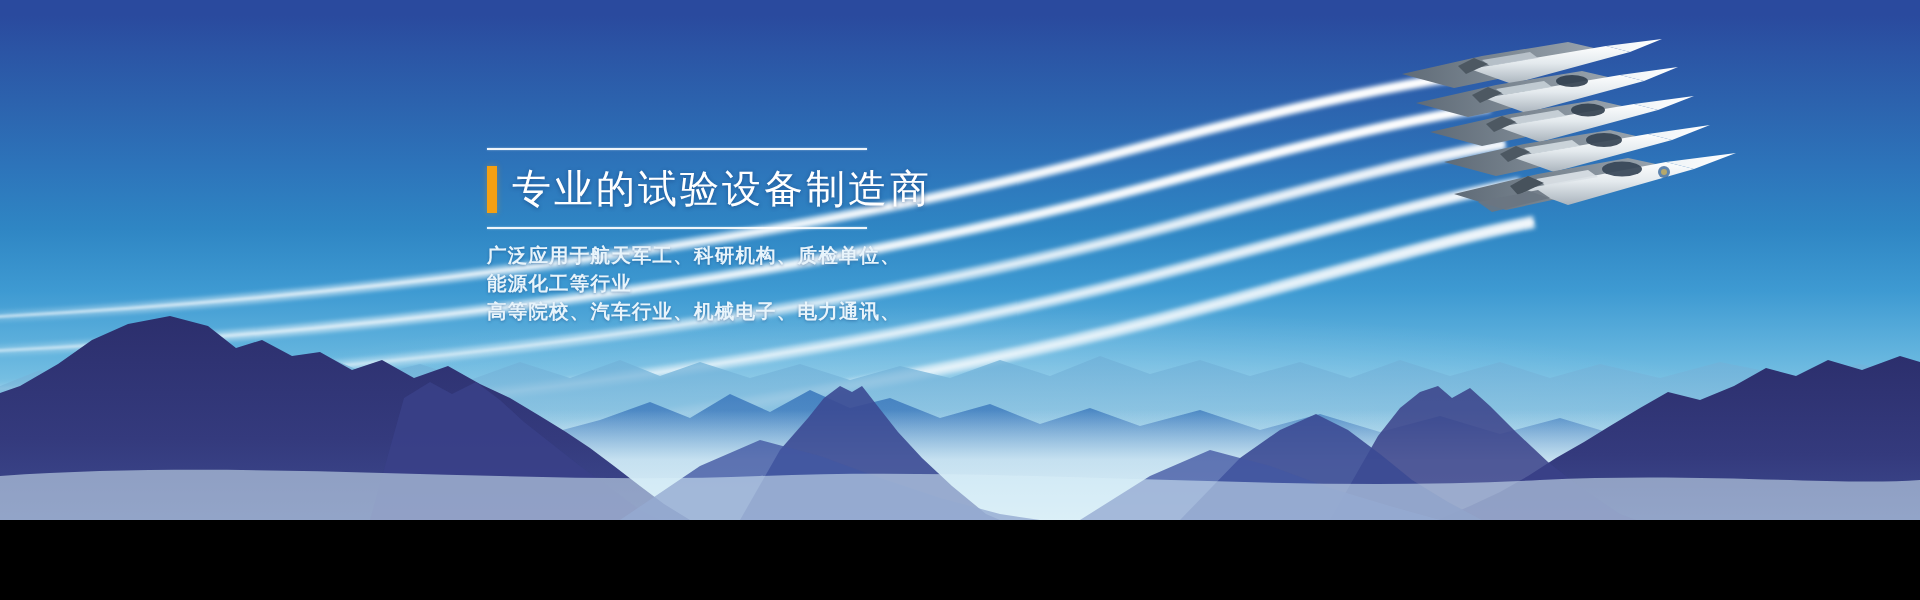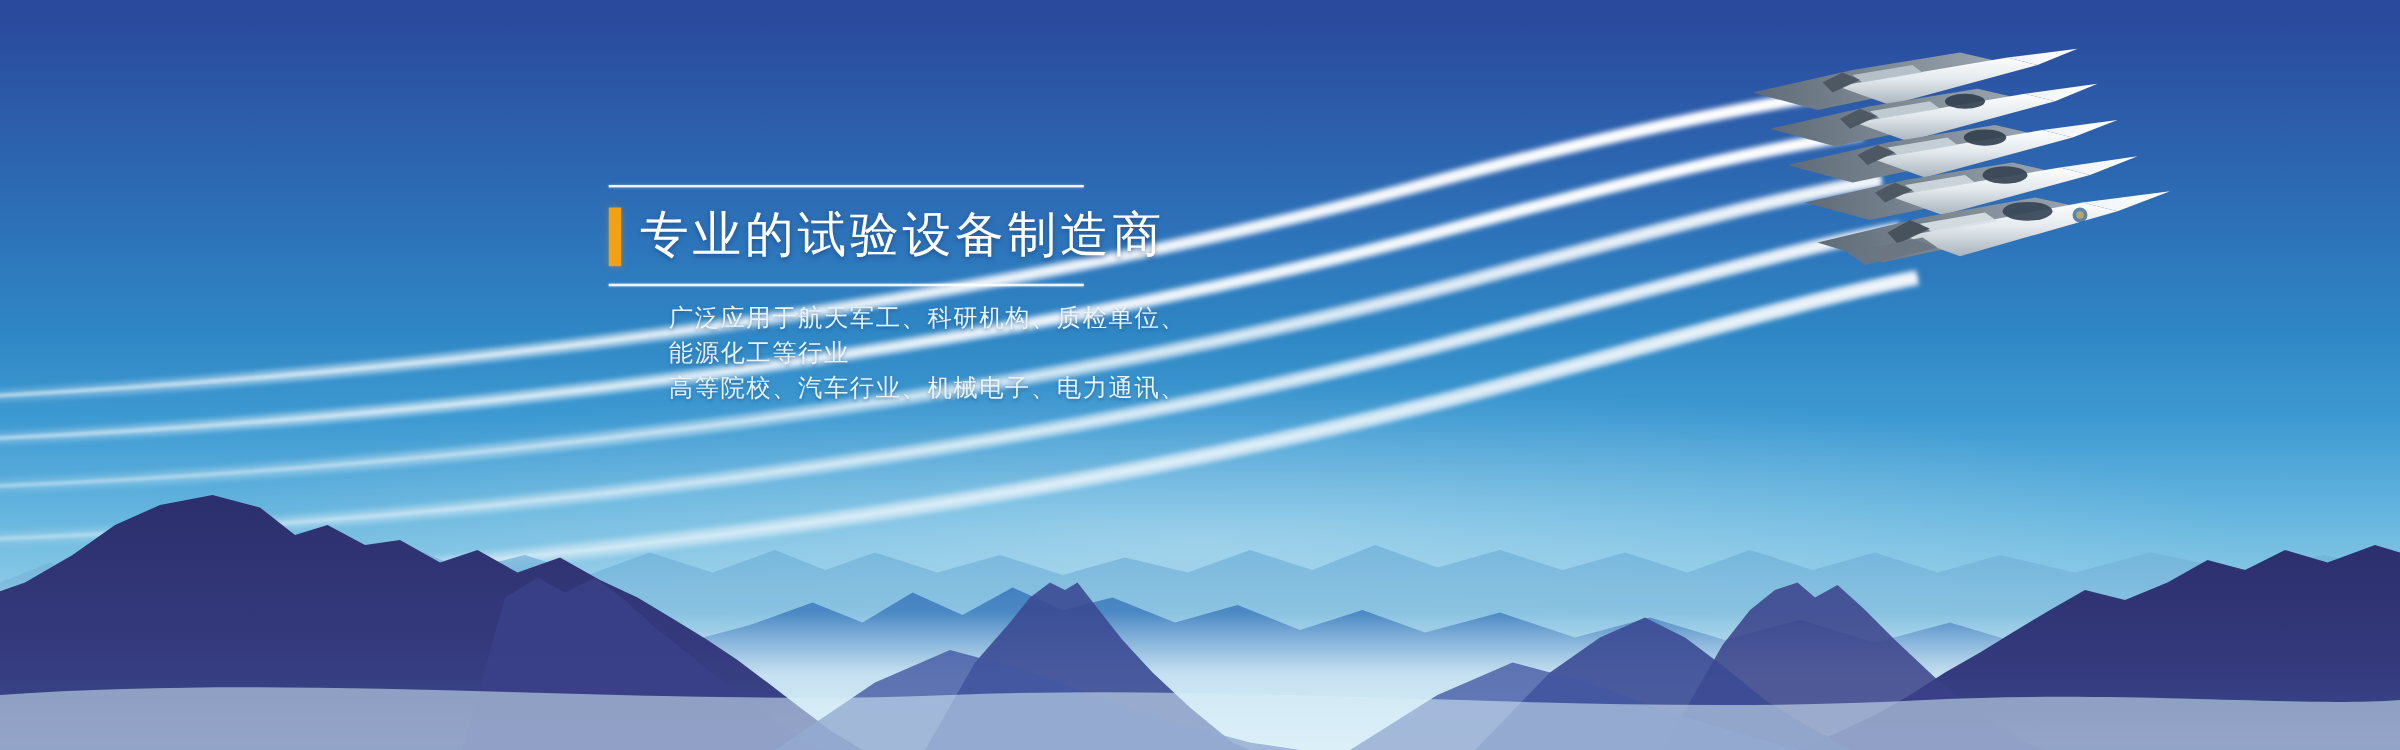"专业的试验设备制造商" .stage { height: 600px -> 520px }
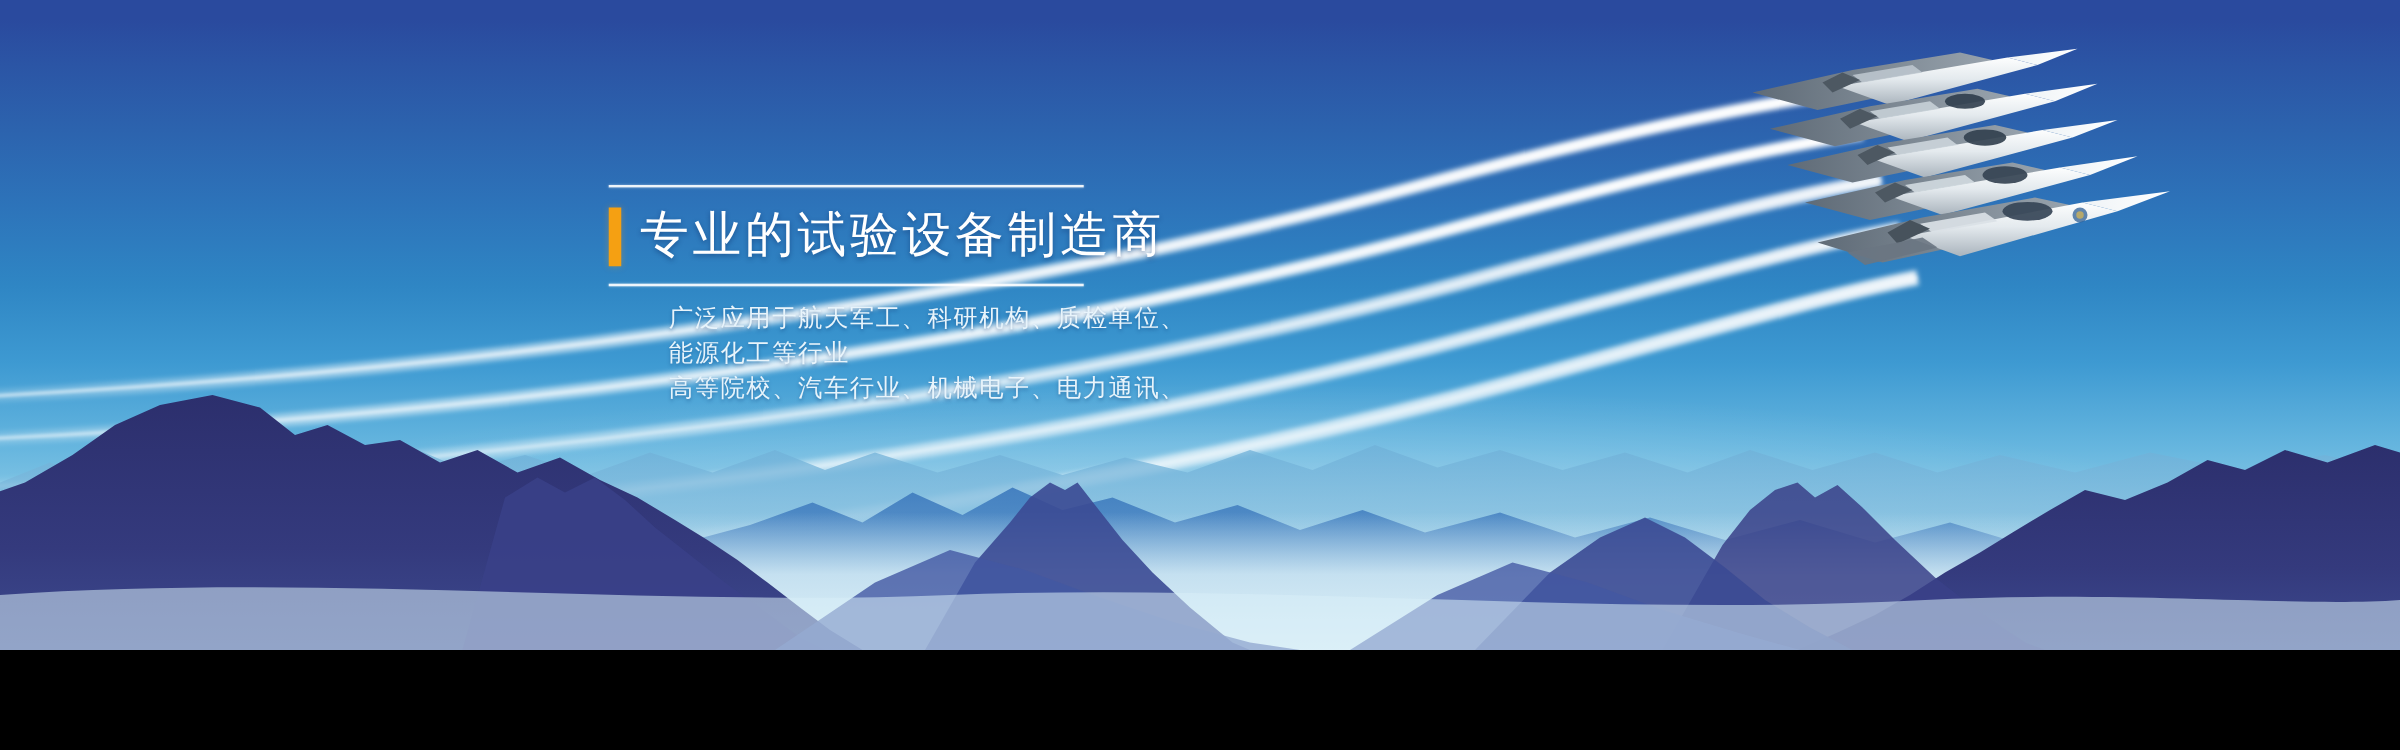"广泛应用于航天军工、科研机构、质检单位、" .subtitle { font-weight: 400 -> 700; margin-left: 48px -> none }
